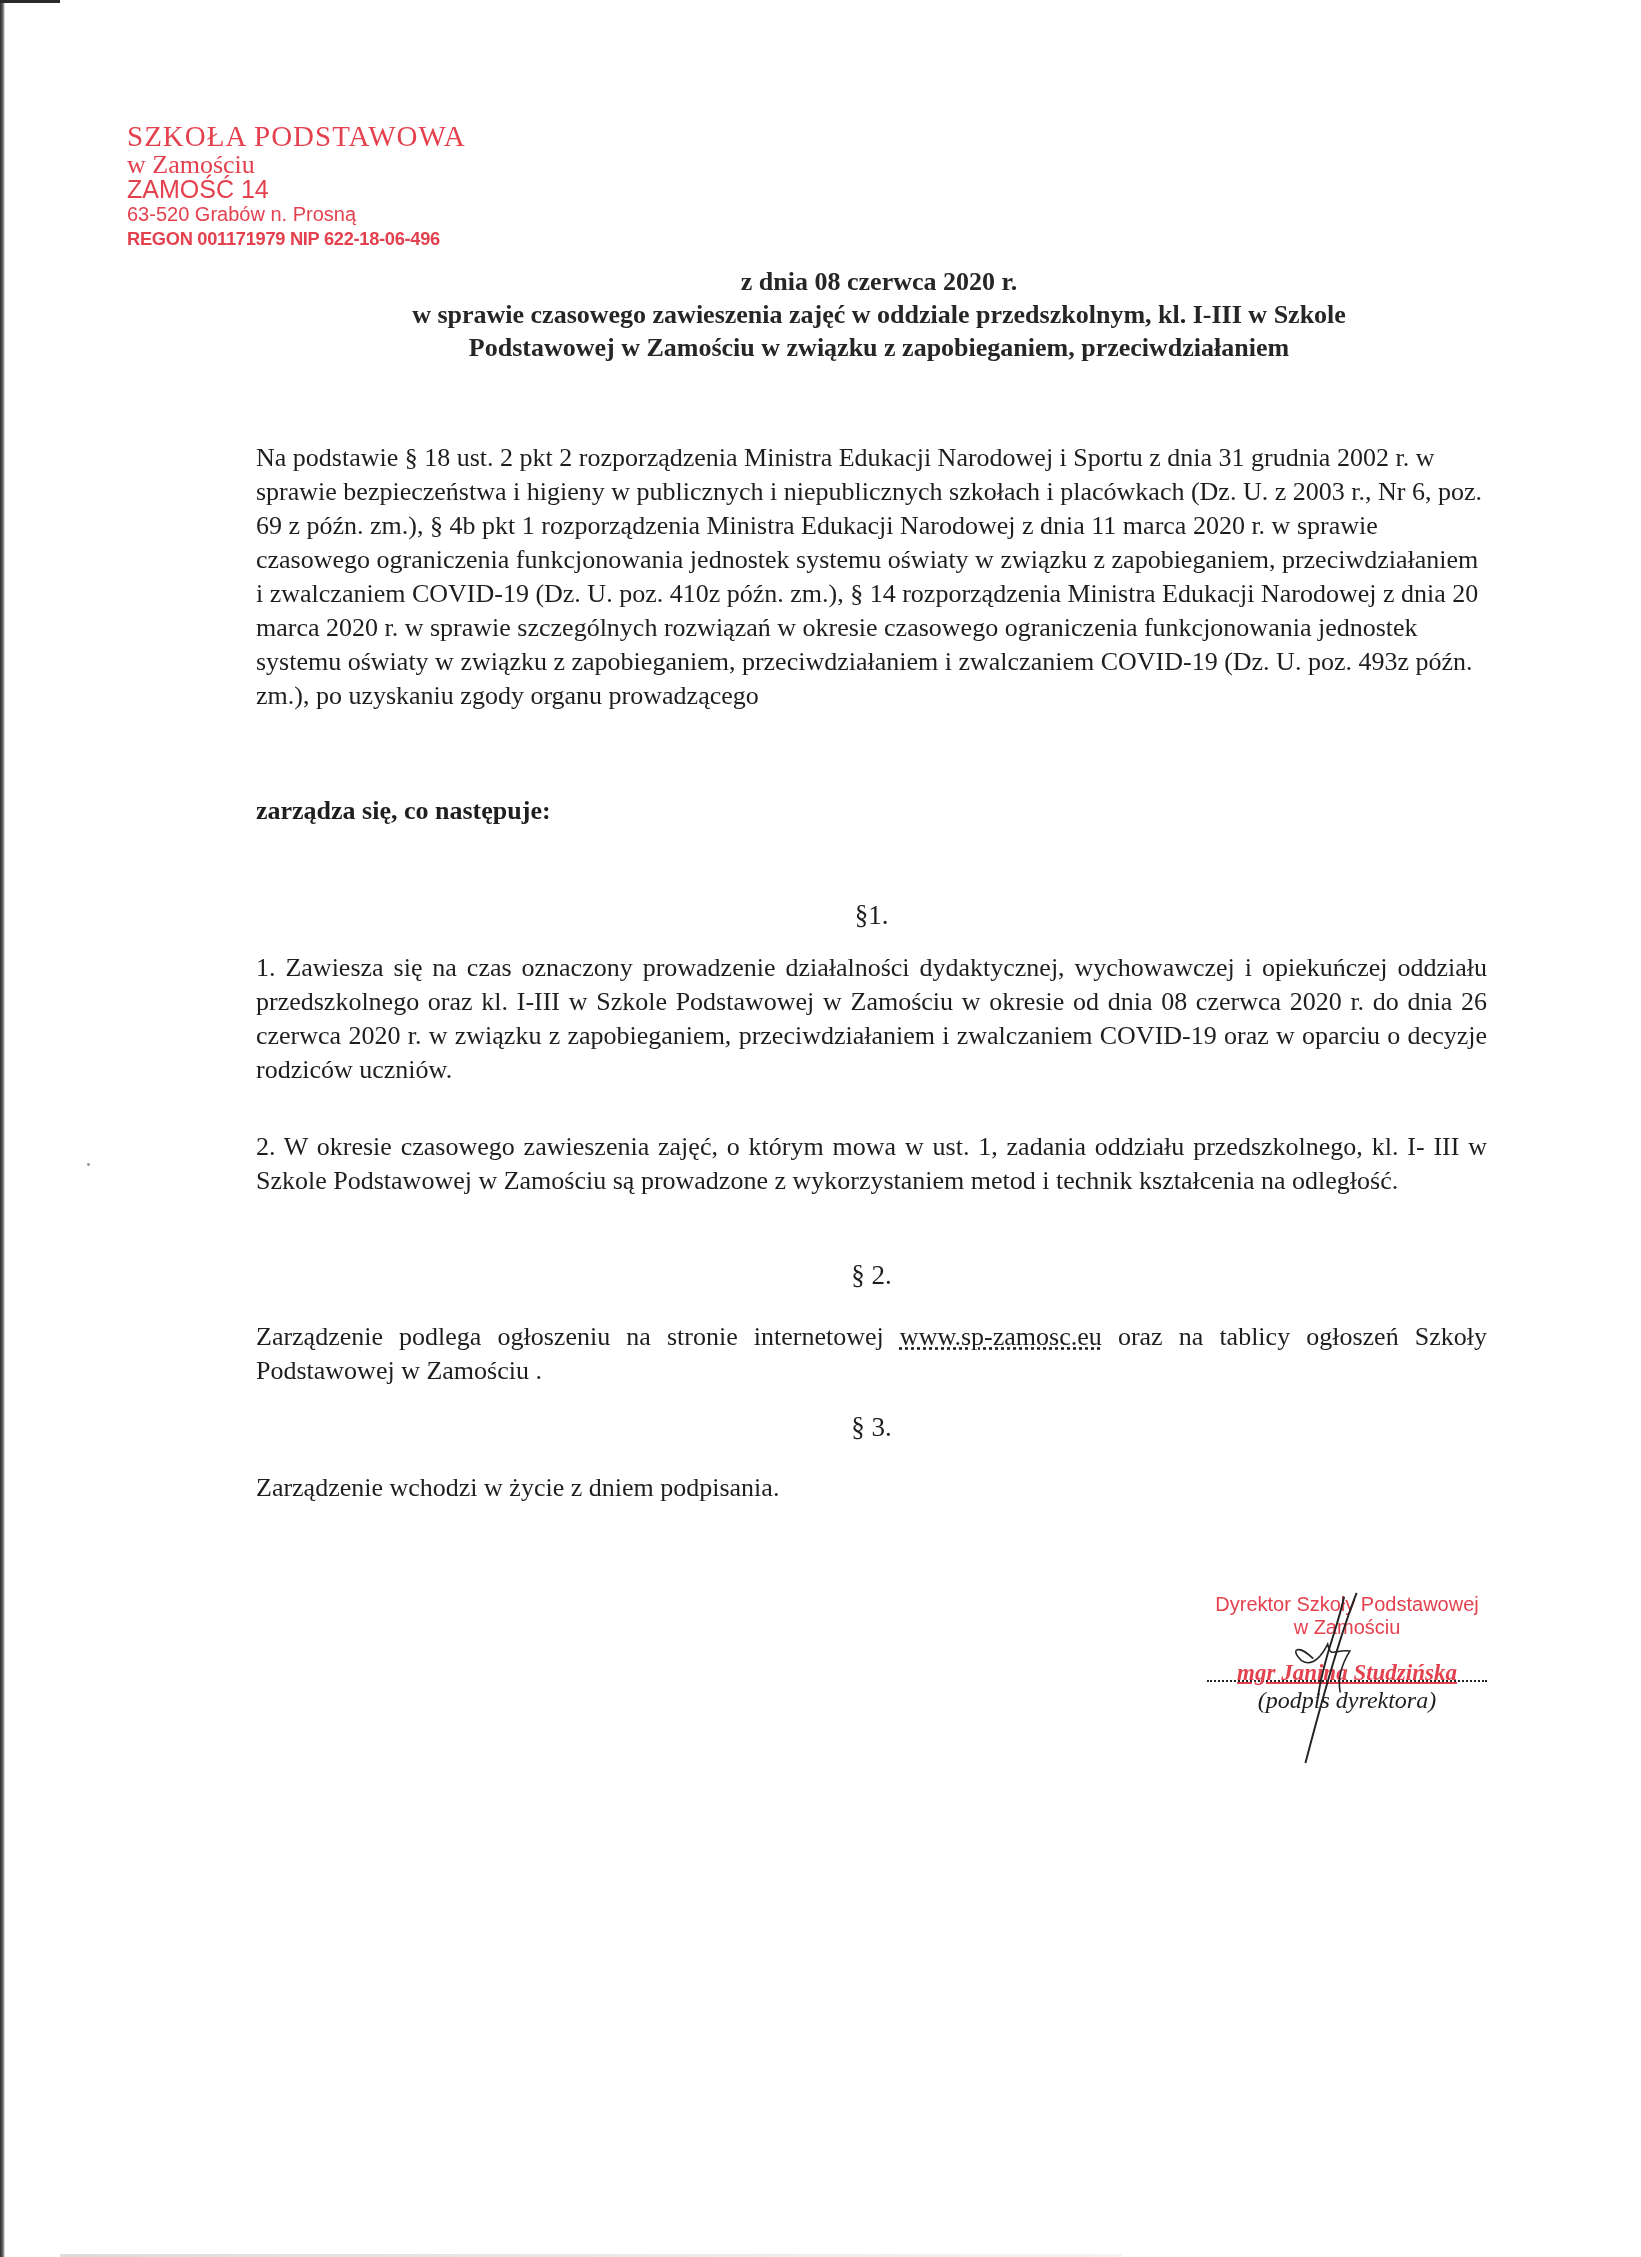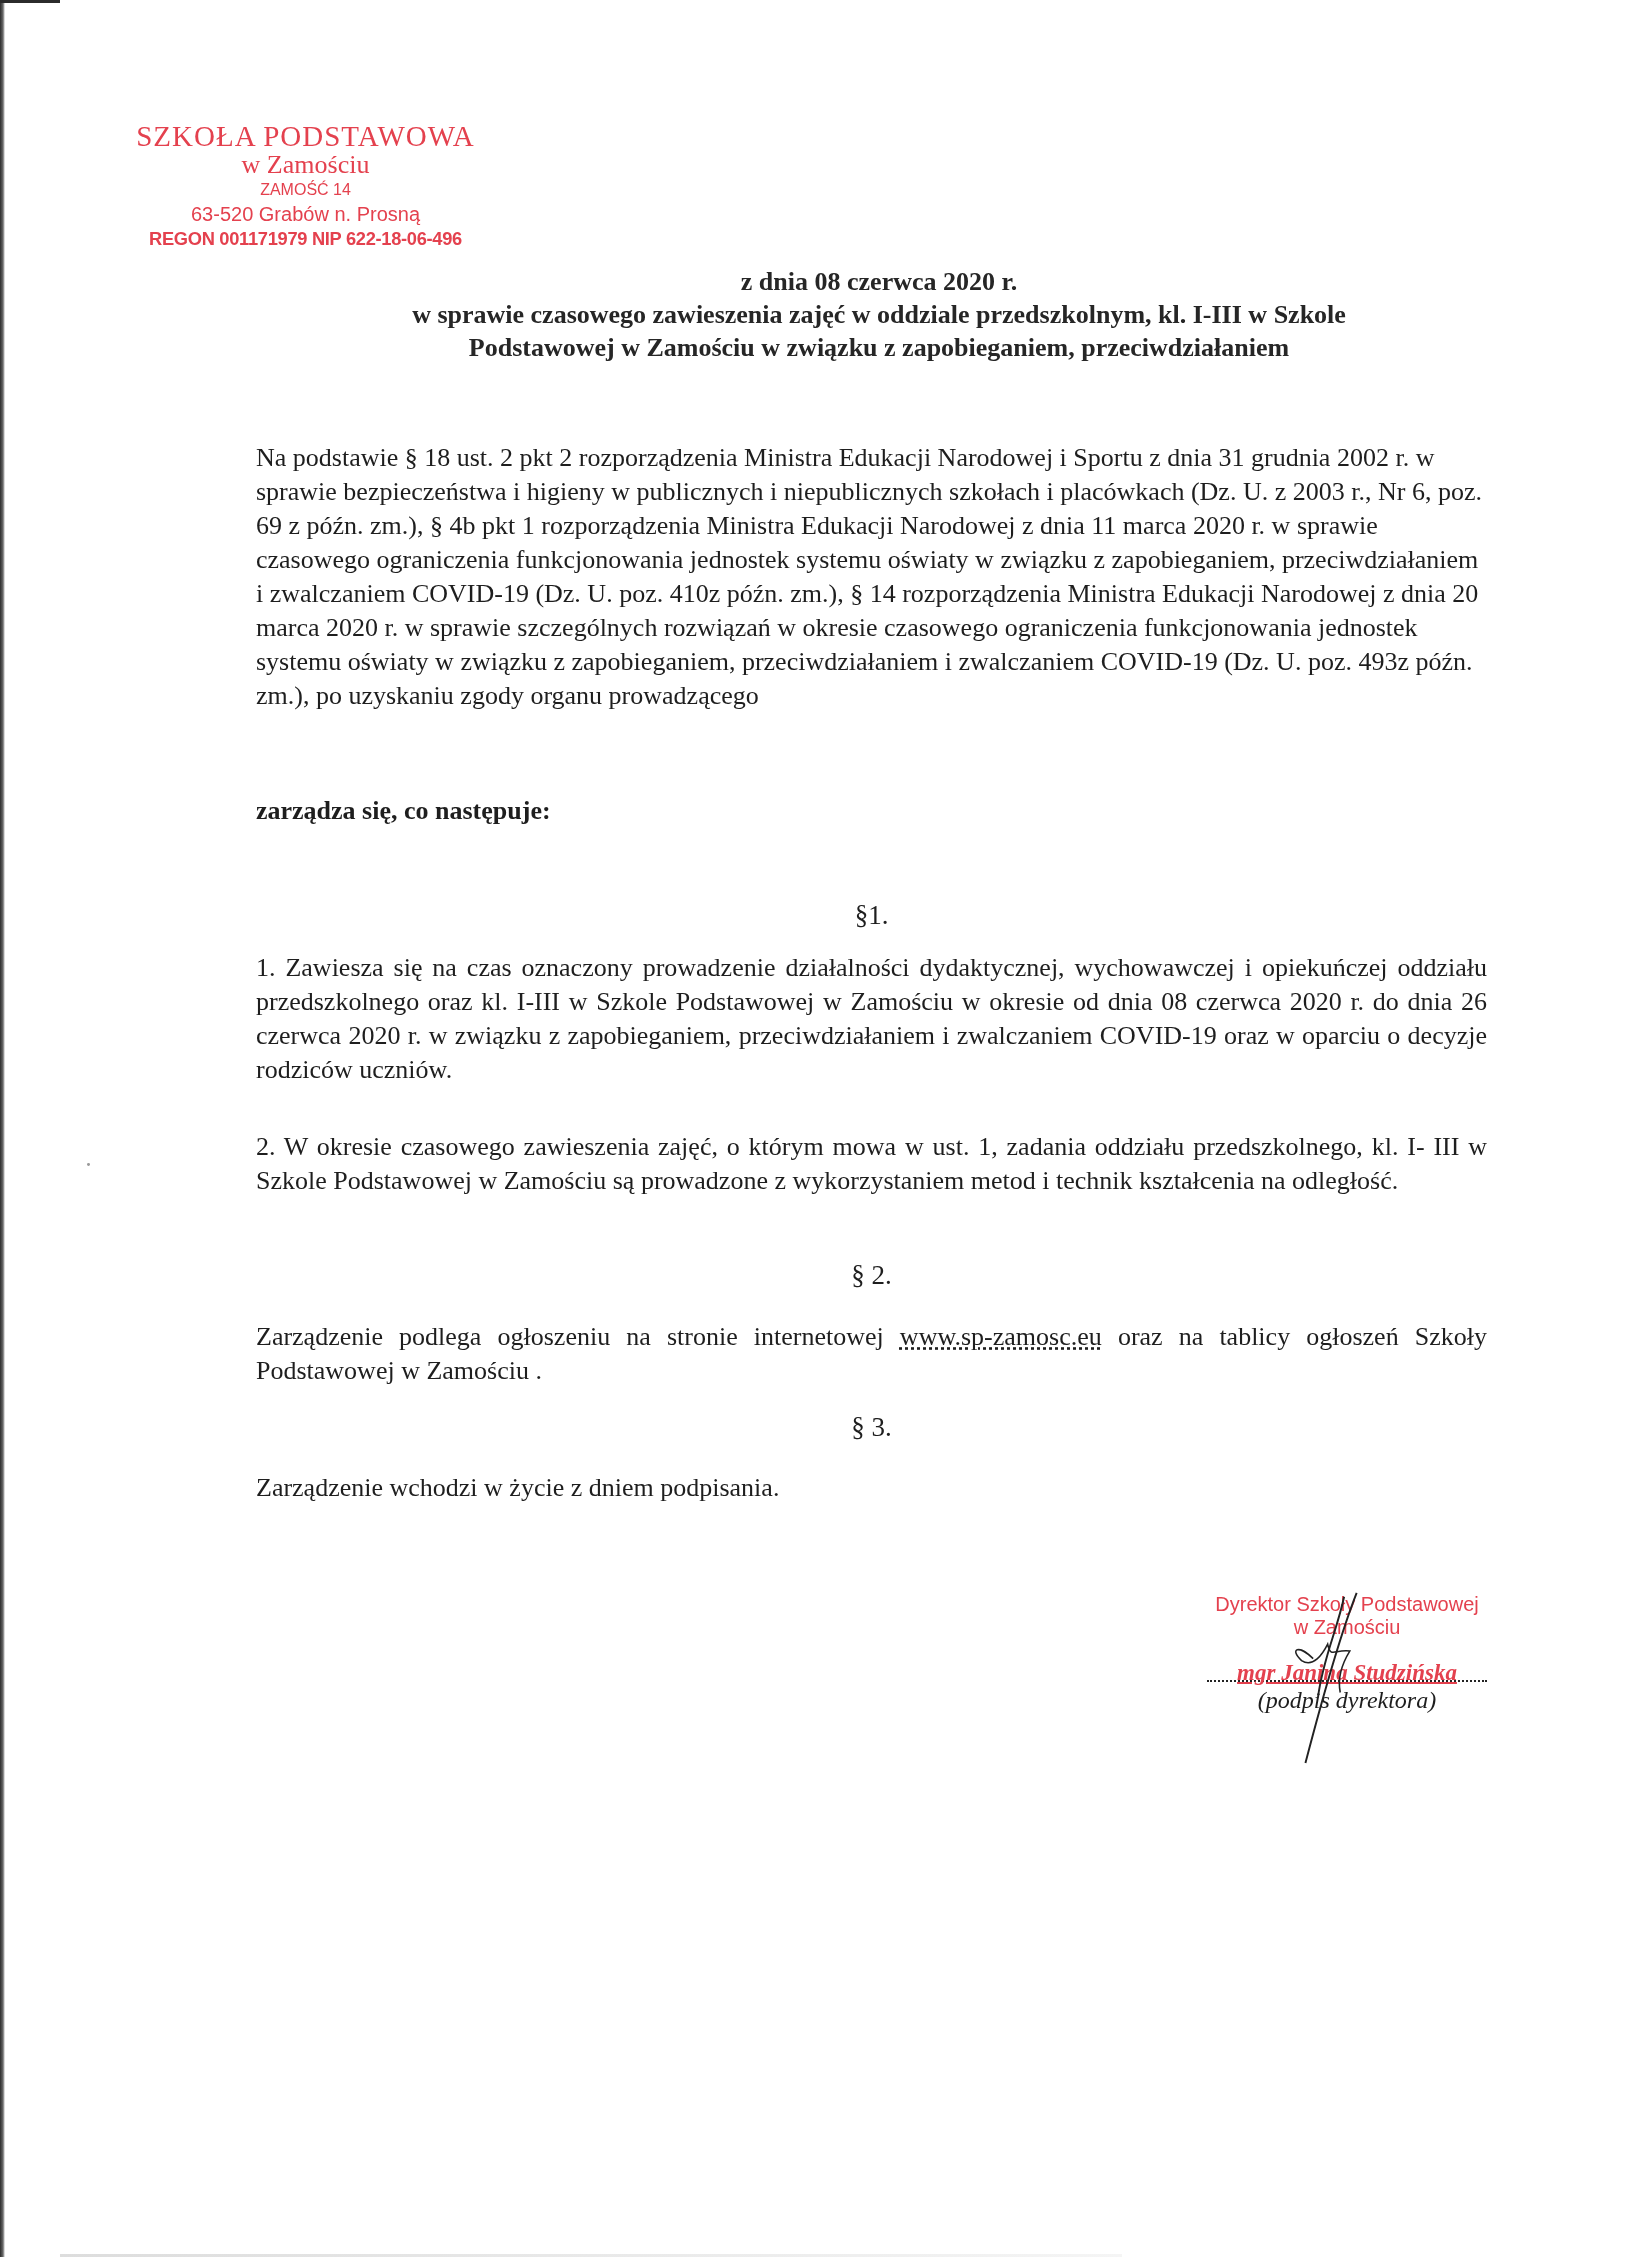"SZKOŁA PODSTAWOWA" .stamp { text-align: center -> none }
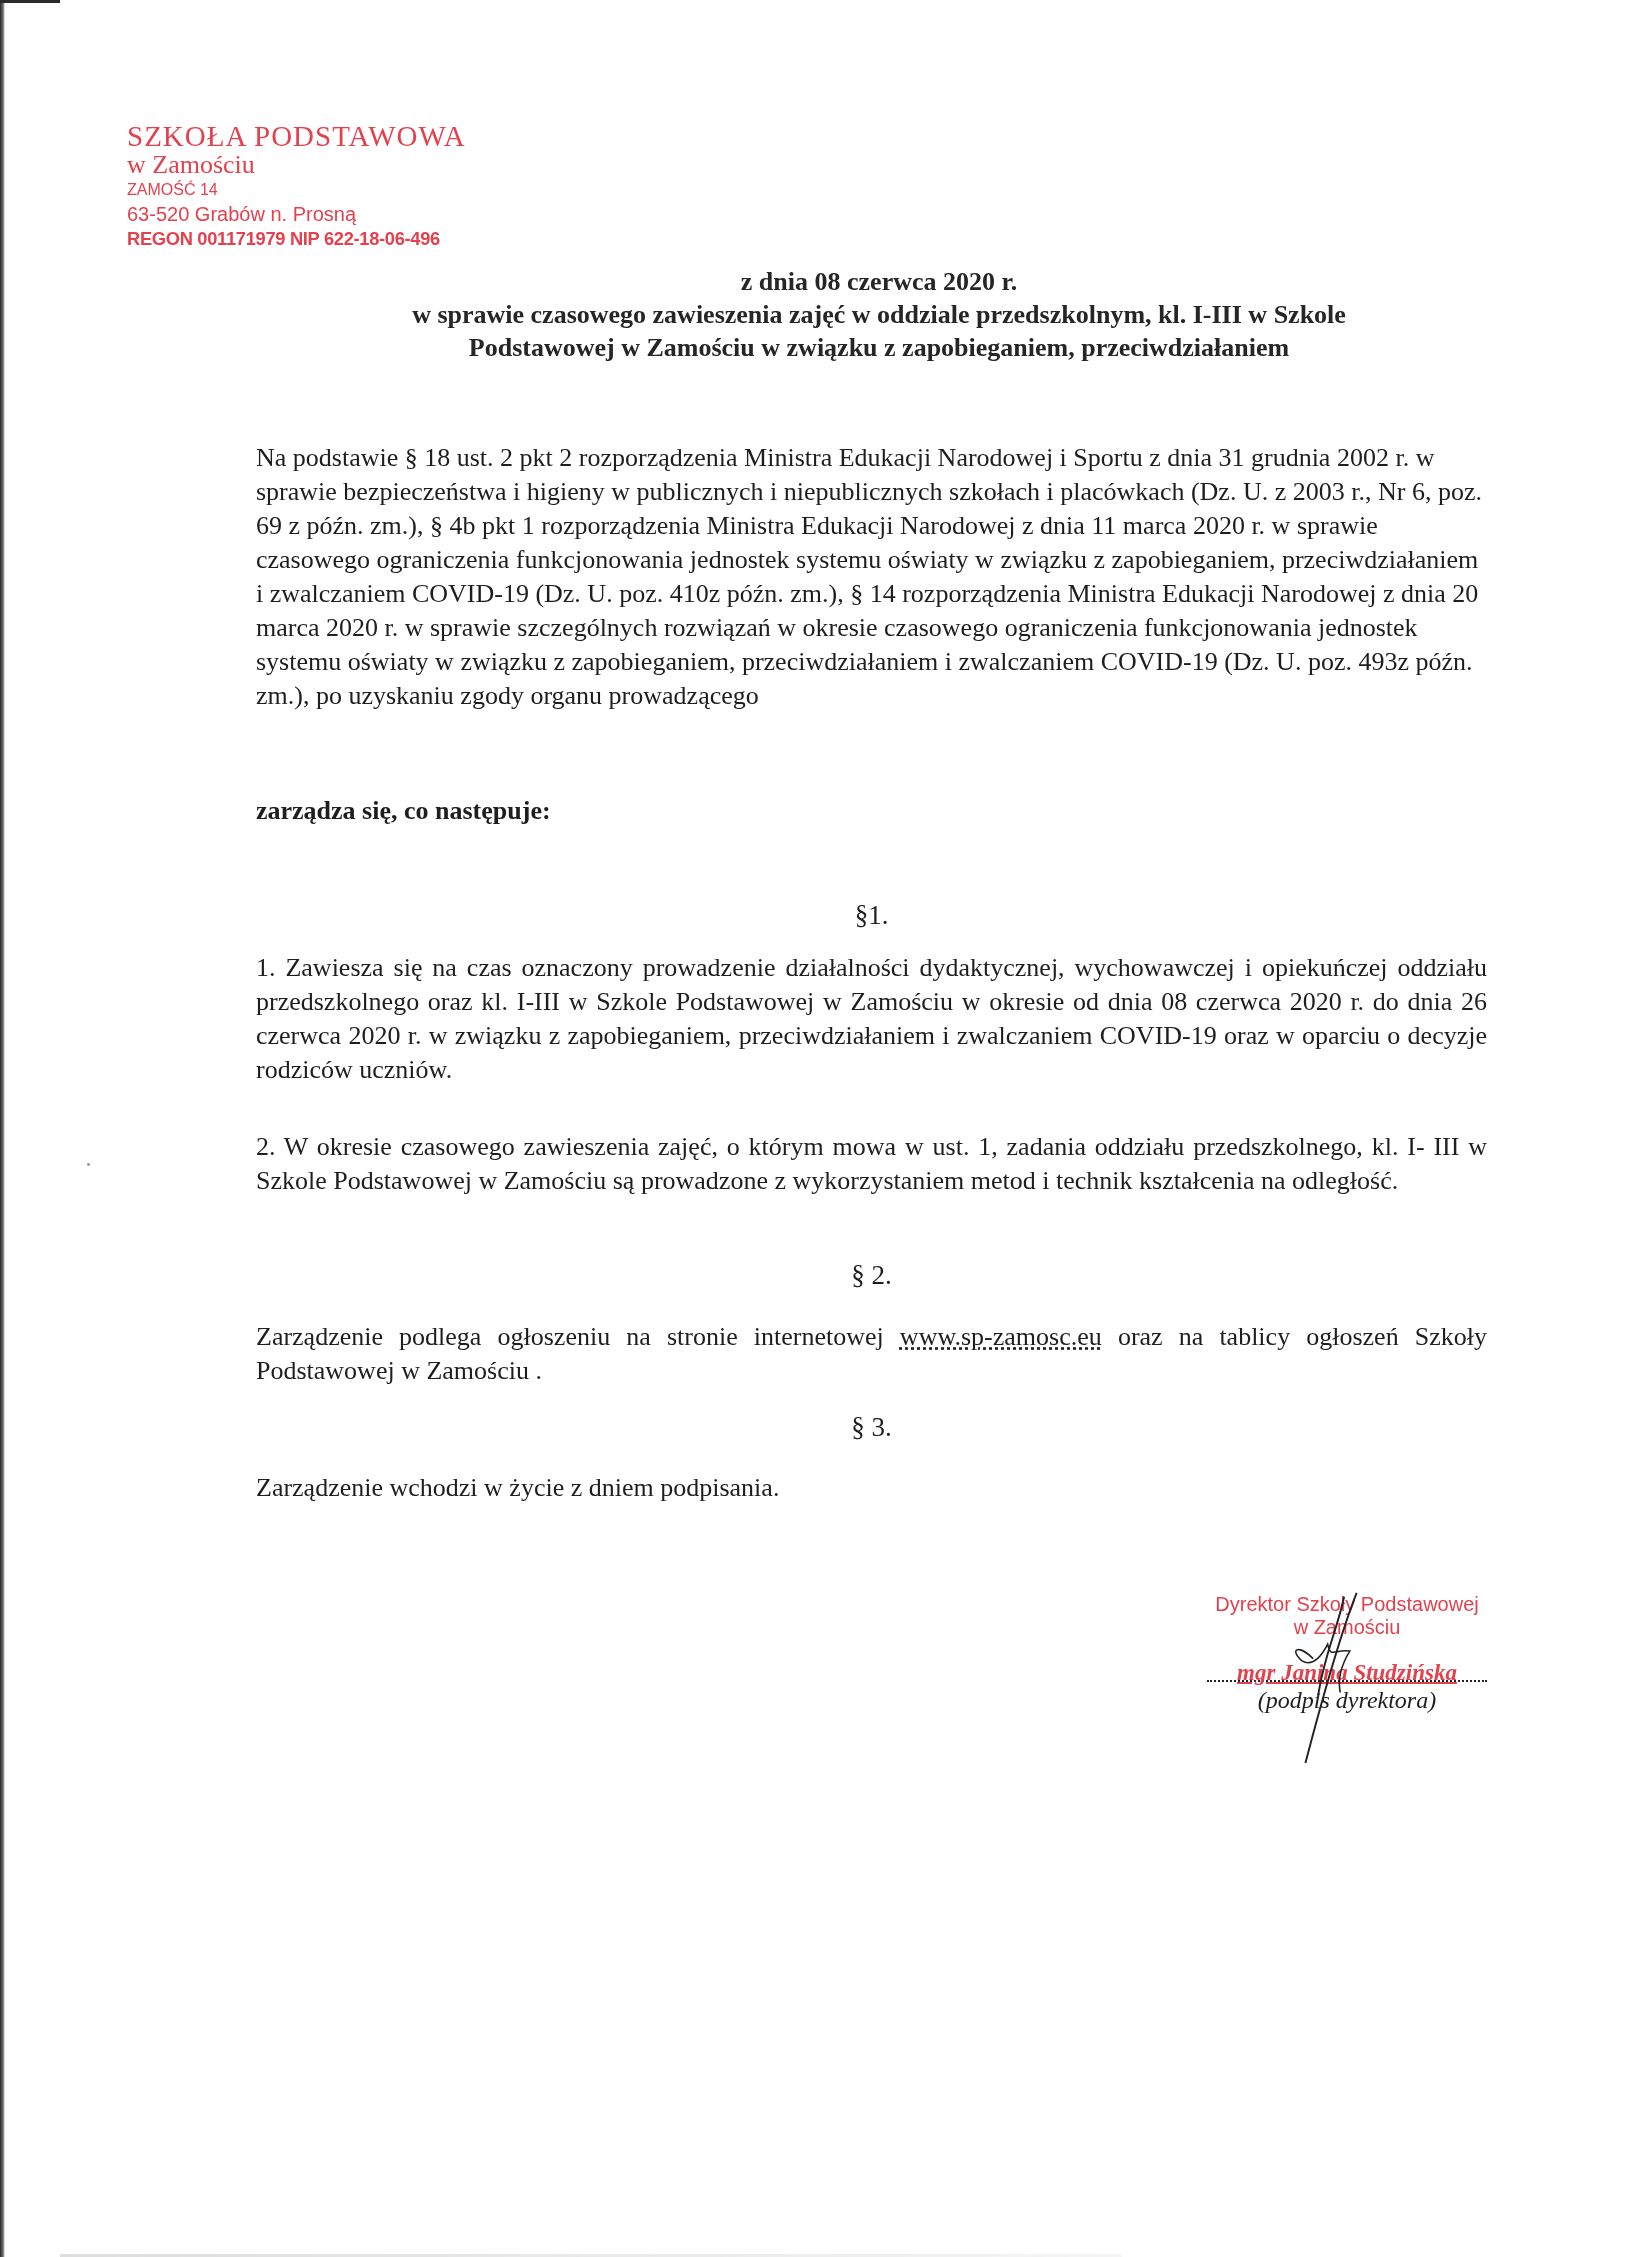"ZAMOŚĆ 14" .stamp-school .l3 { font-size: 16px -> 25px }
